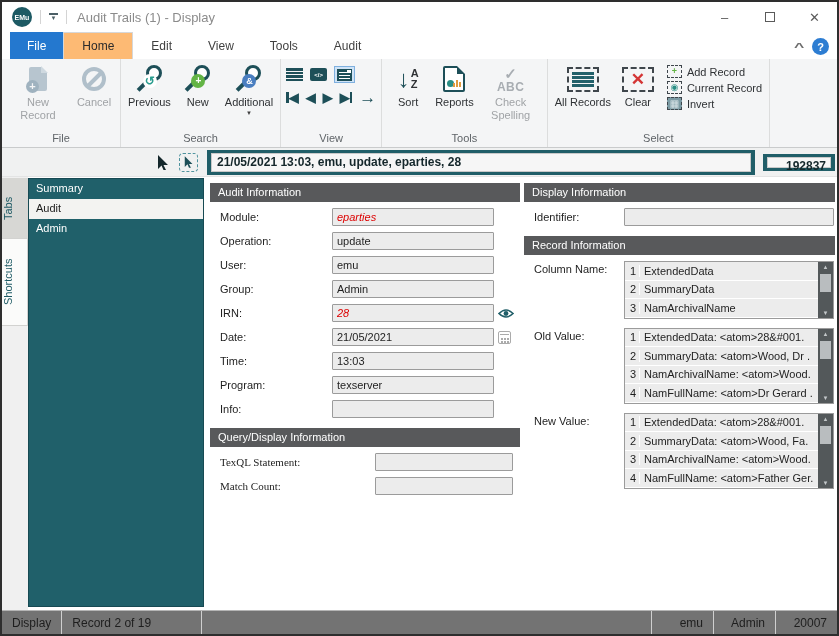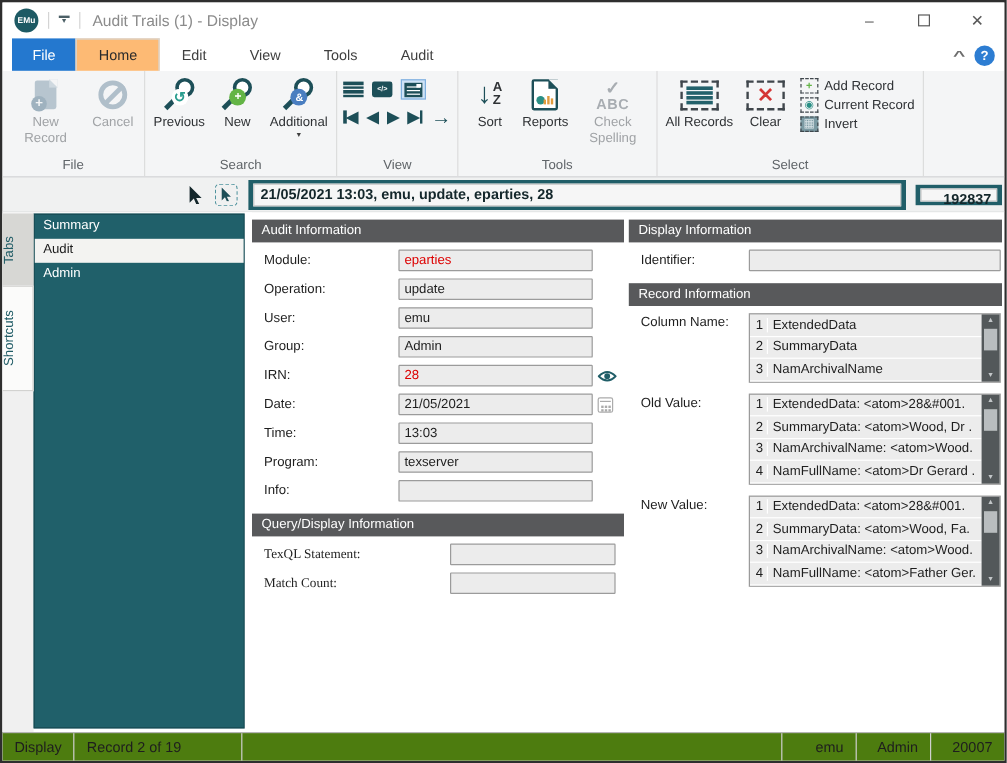"eparties" .fbox.red { font-style: none -> italic }
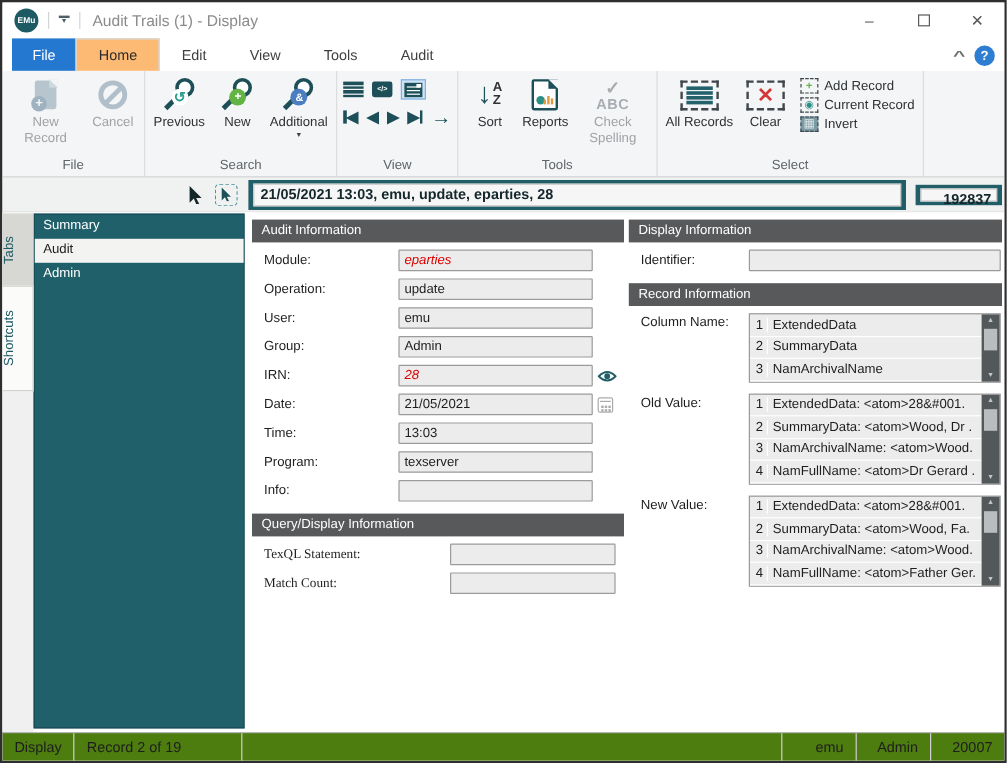"Display" .statusbar { background: #4d7c0f -> #737373 }
